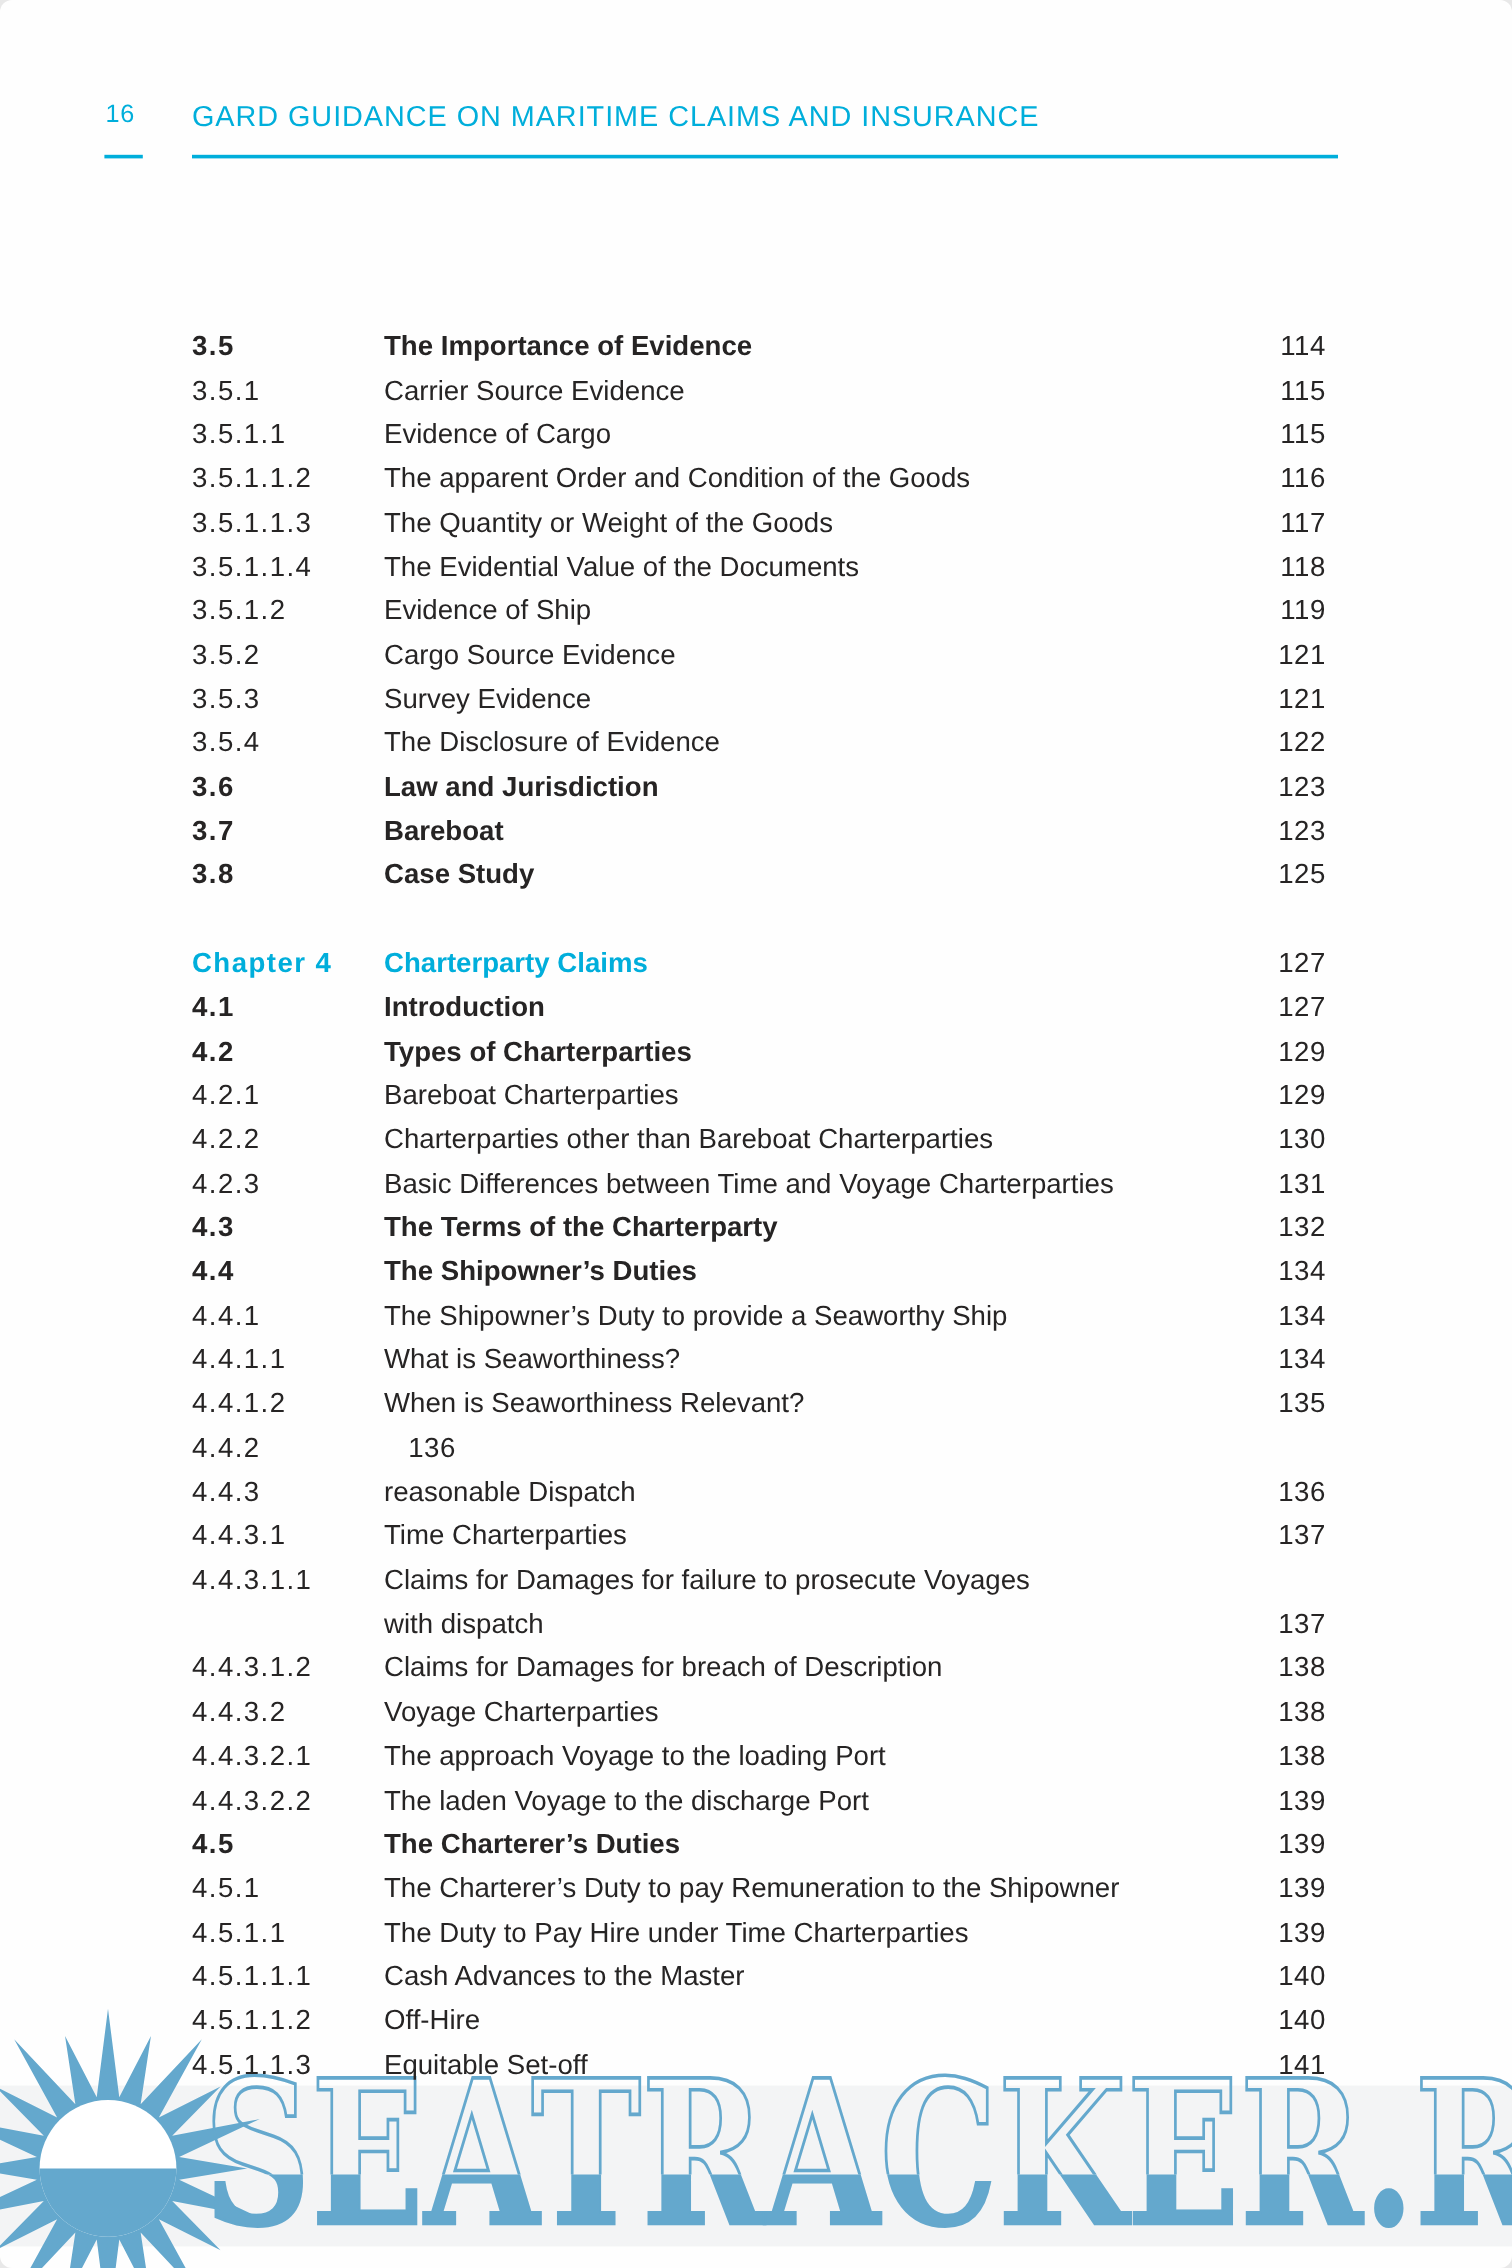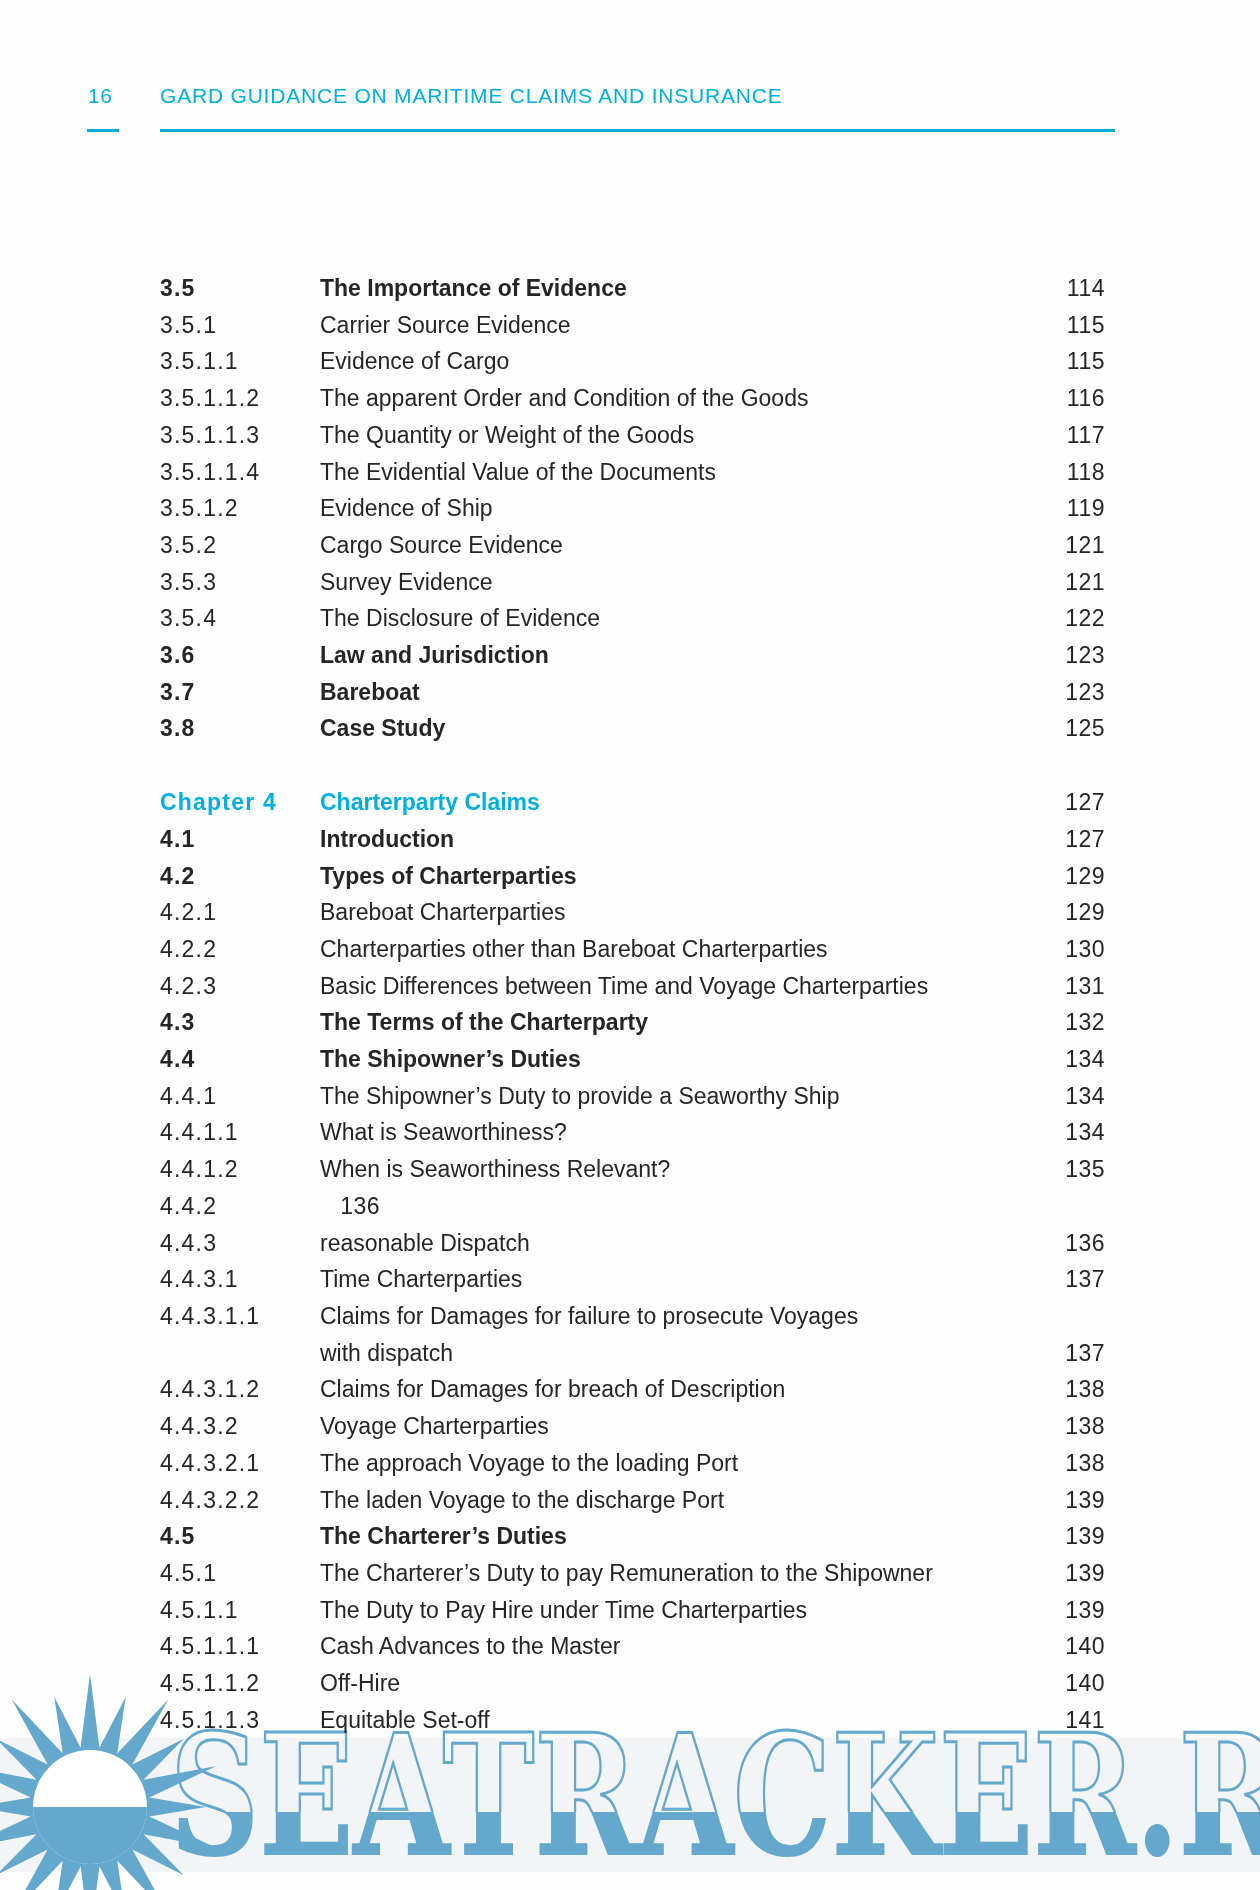"16" .page { border-radius: none -> 10px }
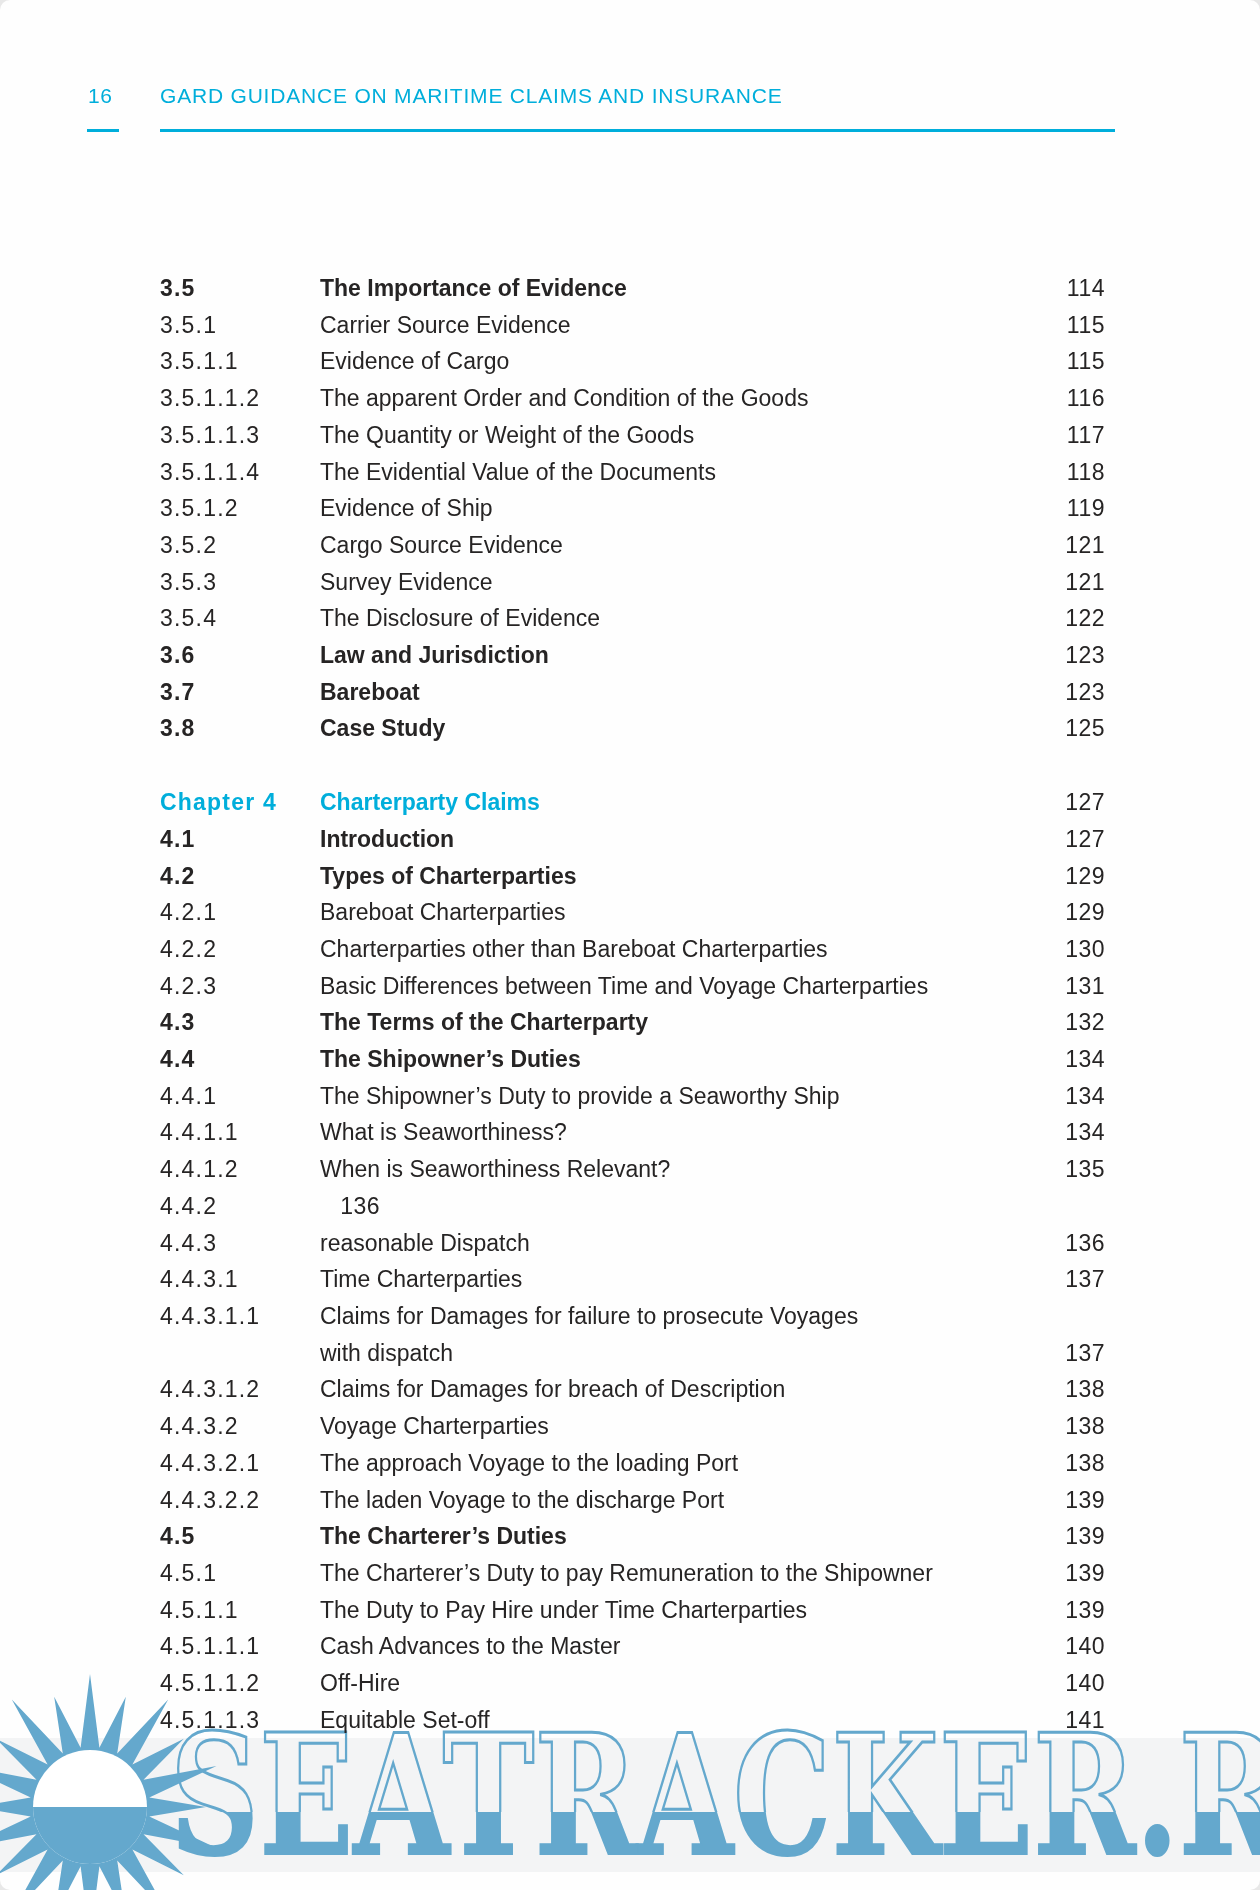"GARD GUIDANCE ON MARITIME CLAIMS" .running-title { font-size: 21px -> 24px }
